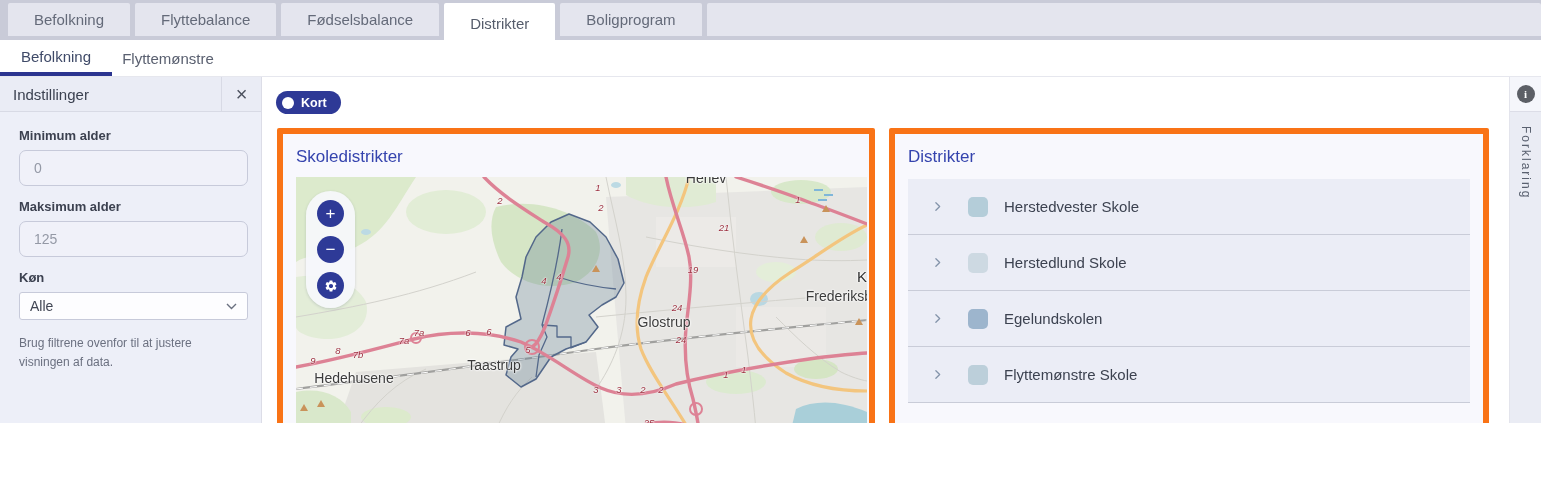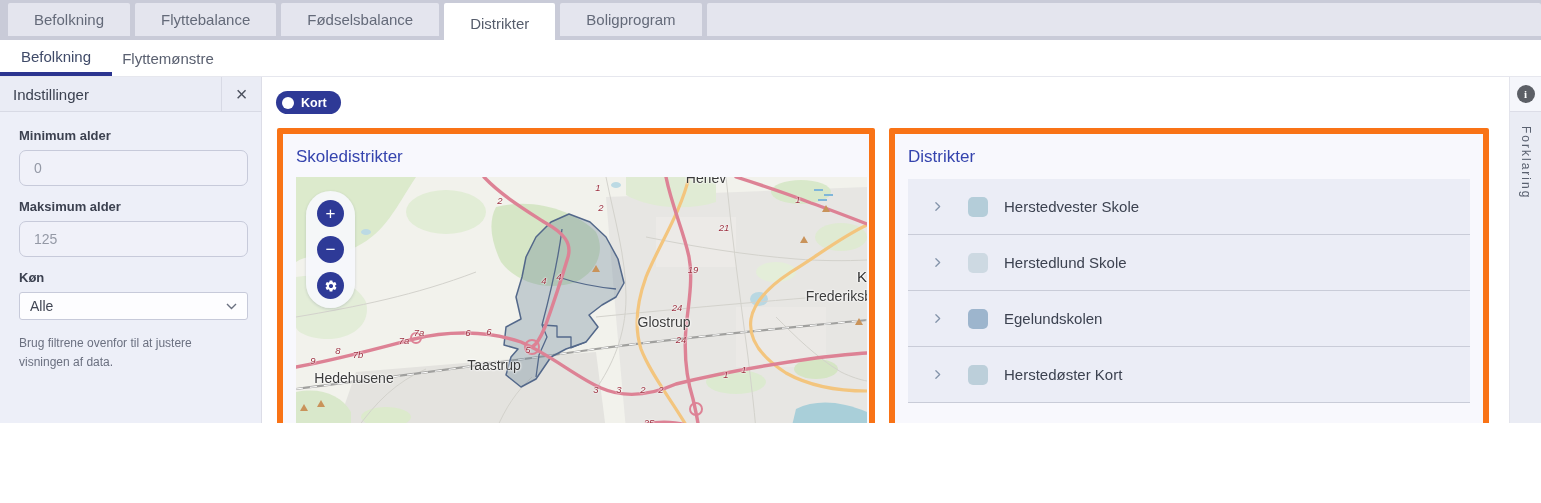"Herstedøster Kort" span.district-label { text: Herstedøster Kort -> Flyttemønstre Skole }
